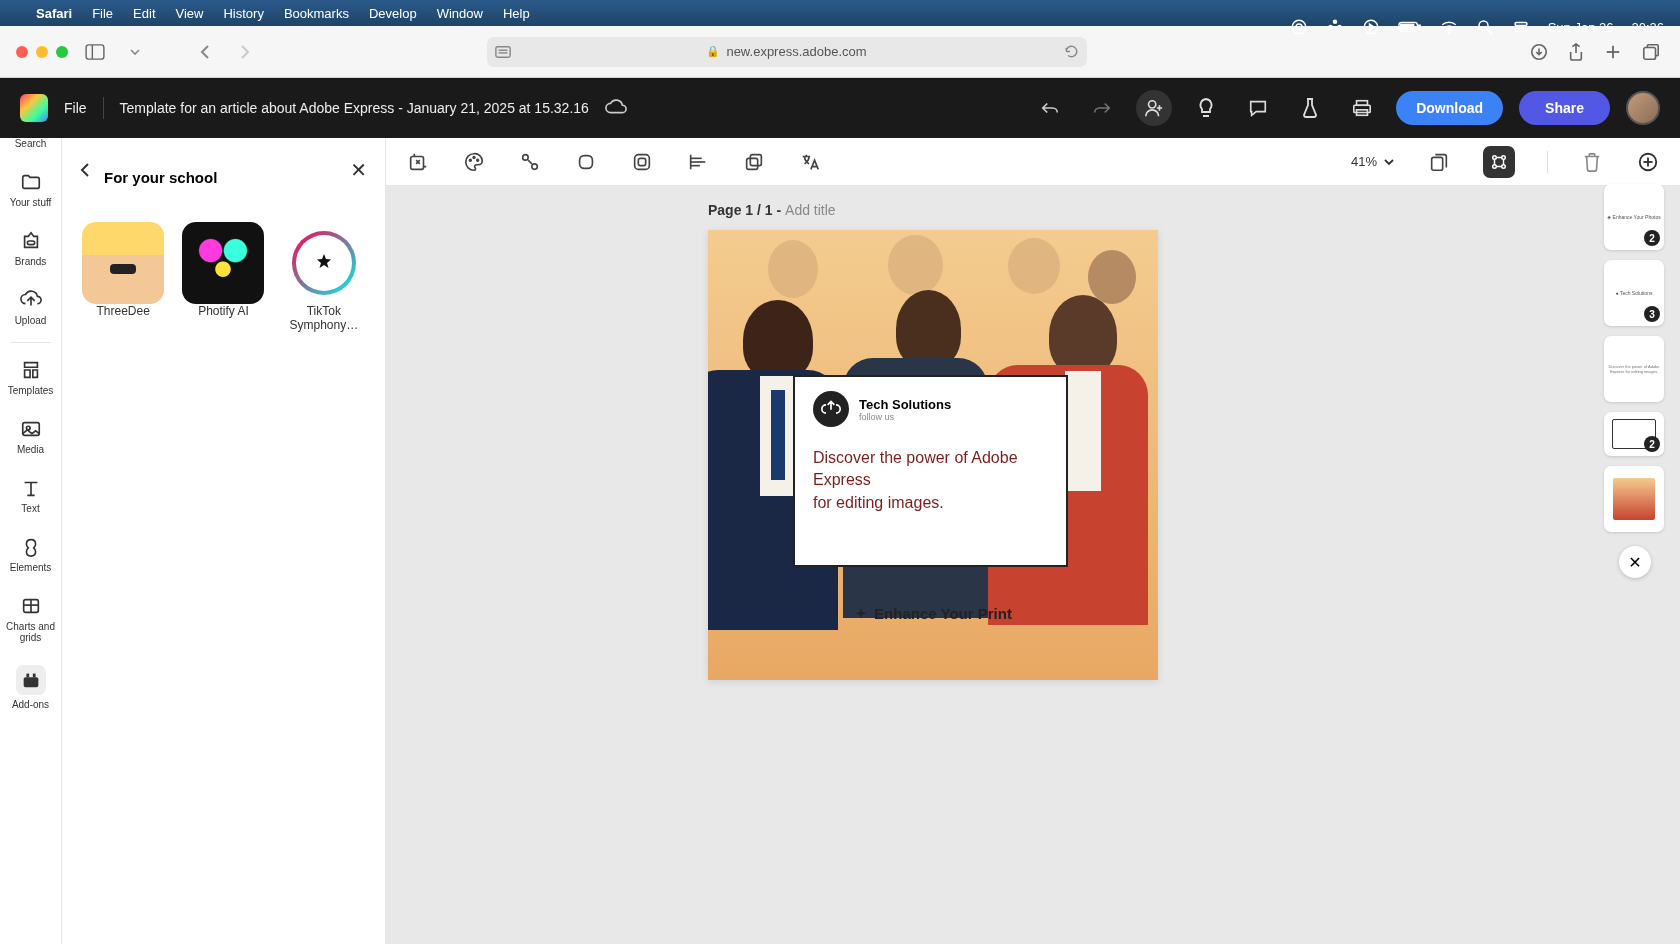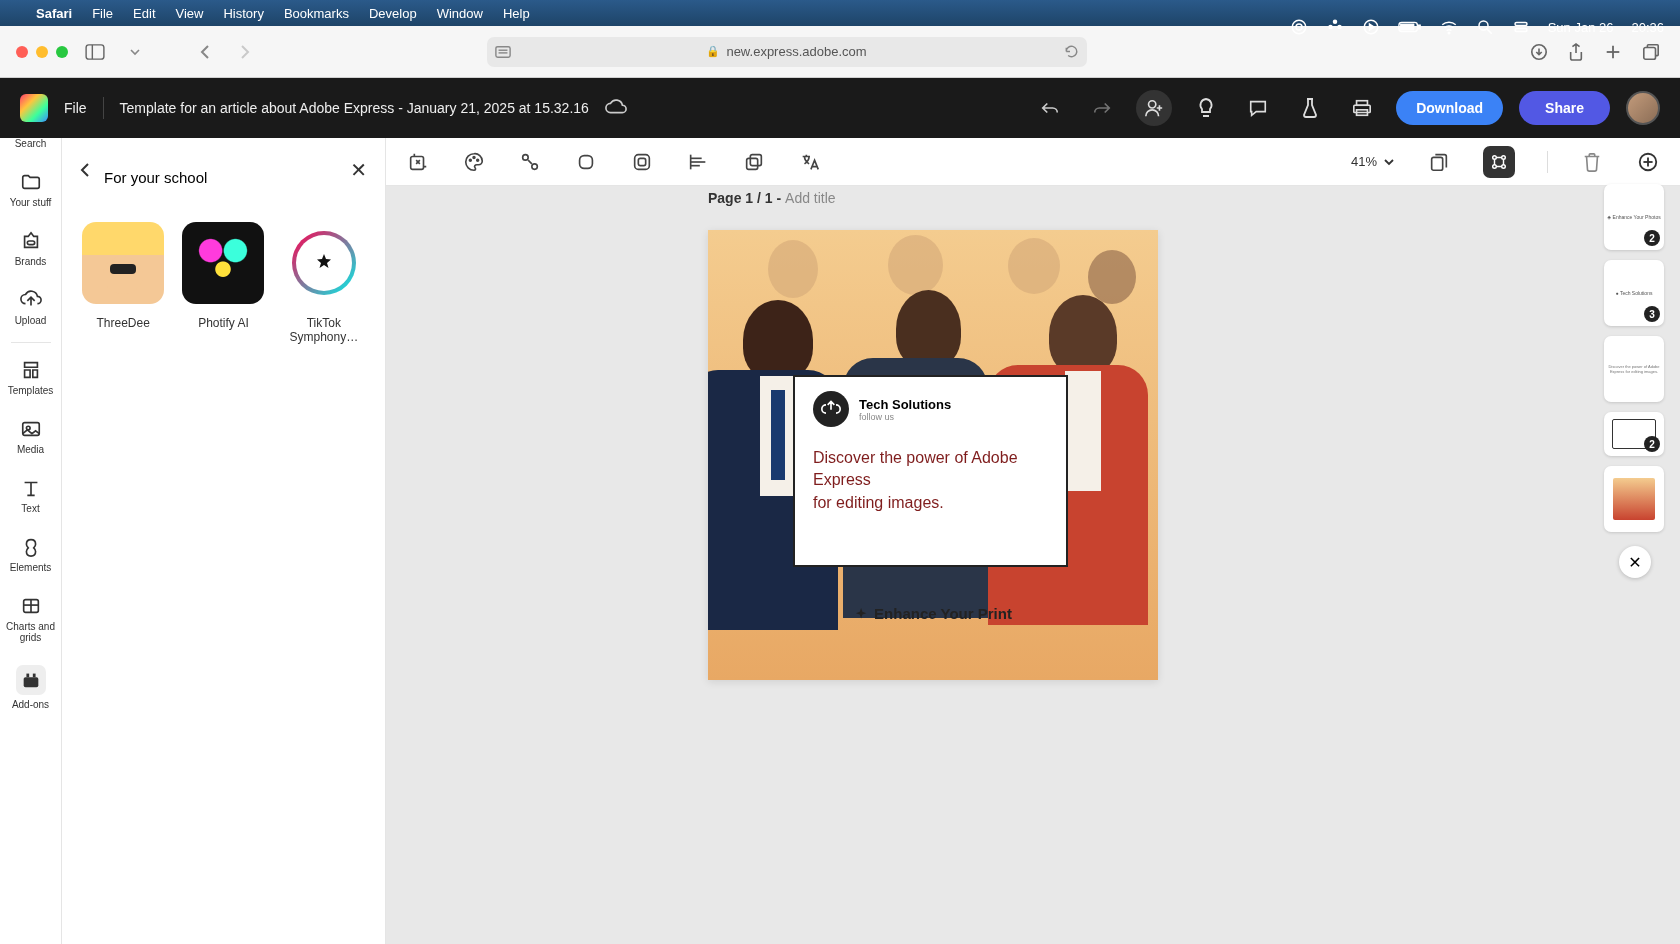"For your school" .panel-title { font-weight: 400 -> 700 }
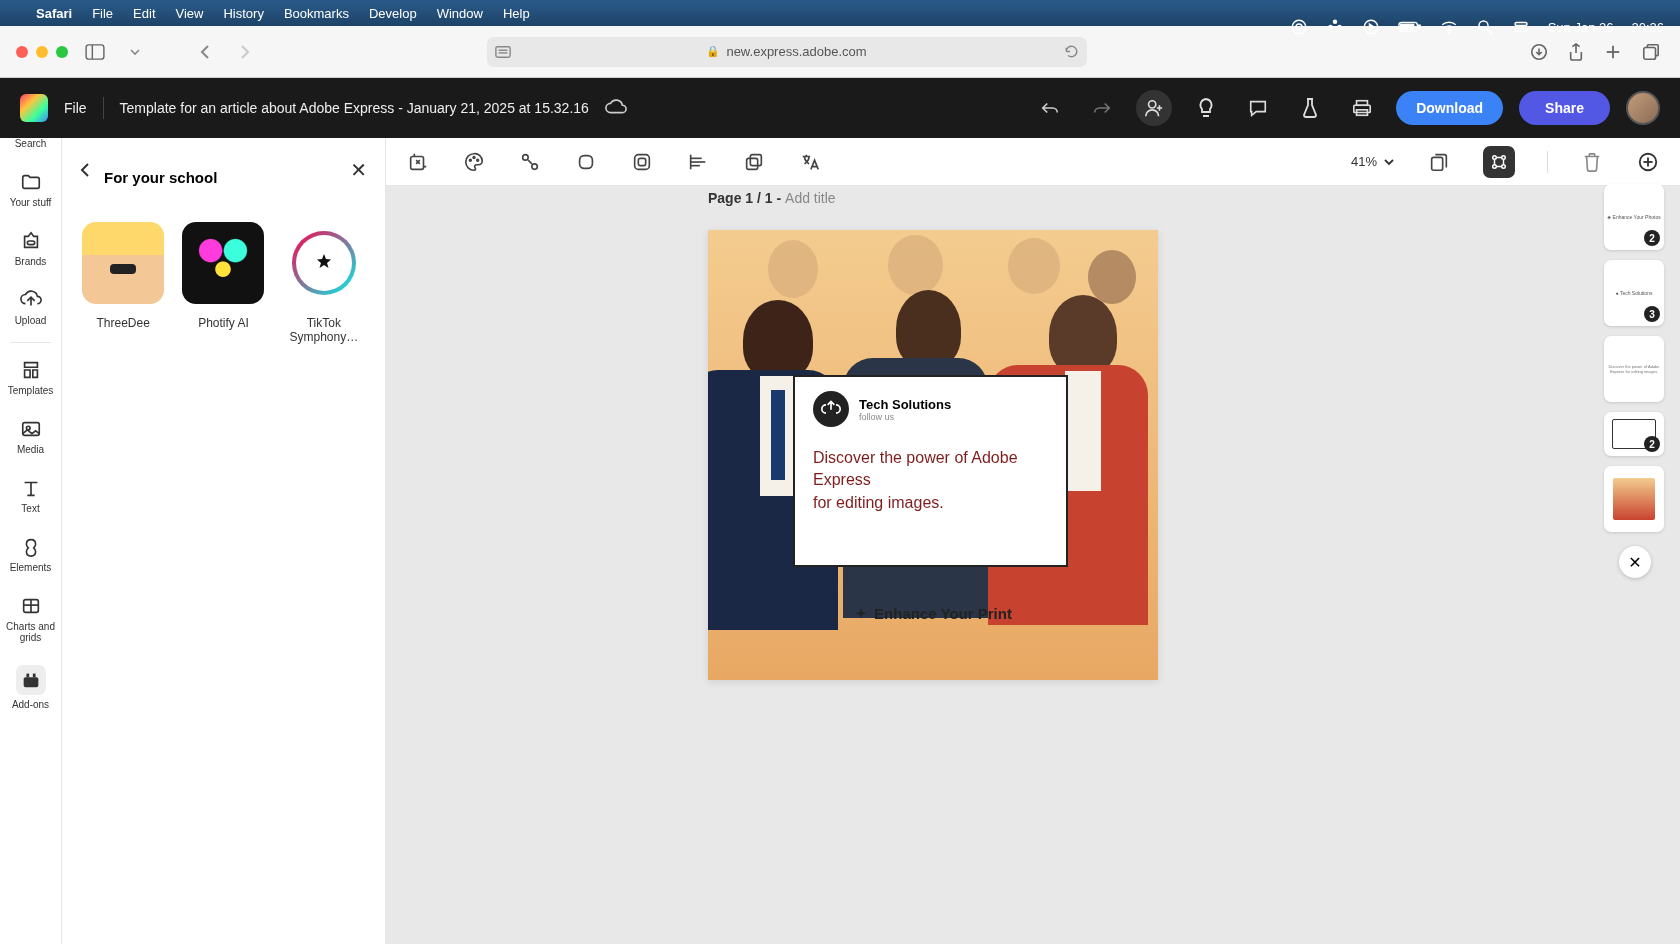"Page 1 / 1 -" .page-indicator { top: 52px -> 64px }
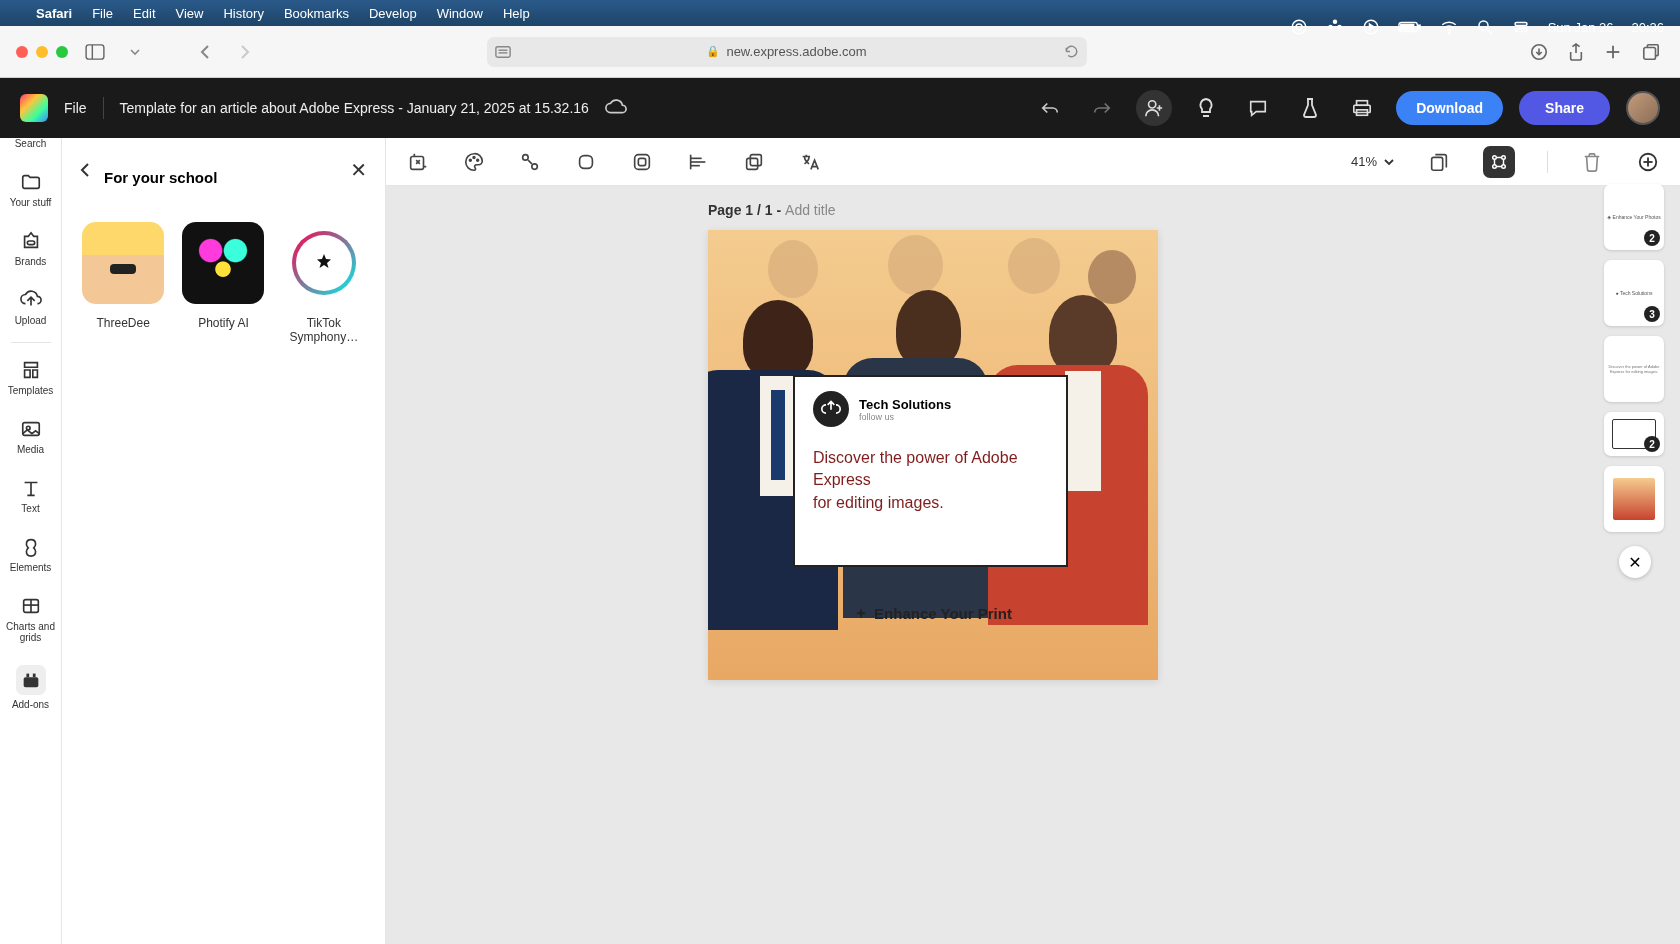"ThreeDee" .addon-item { gap: 12px -> 0 }
